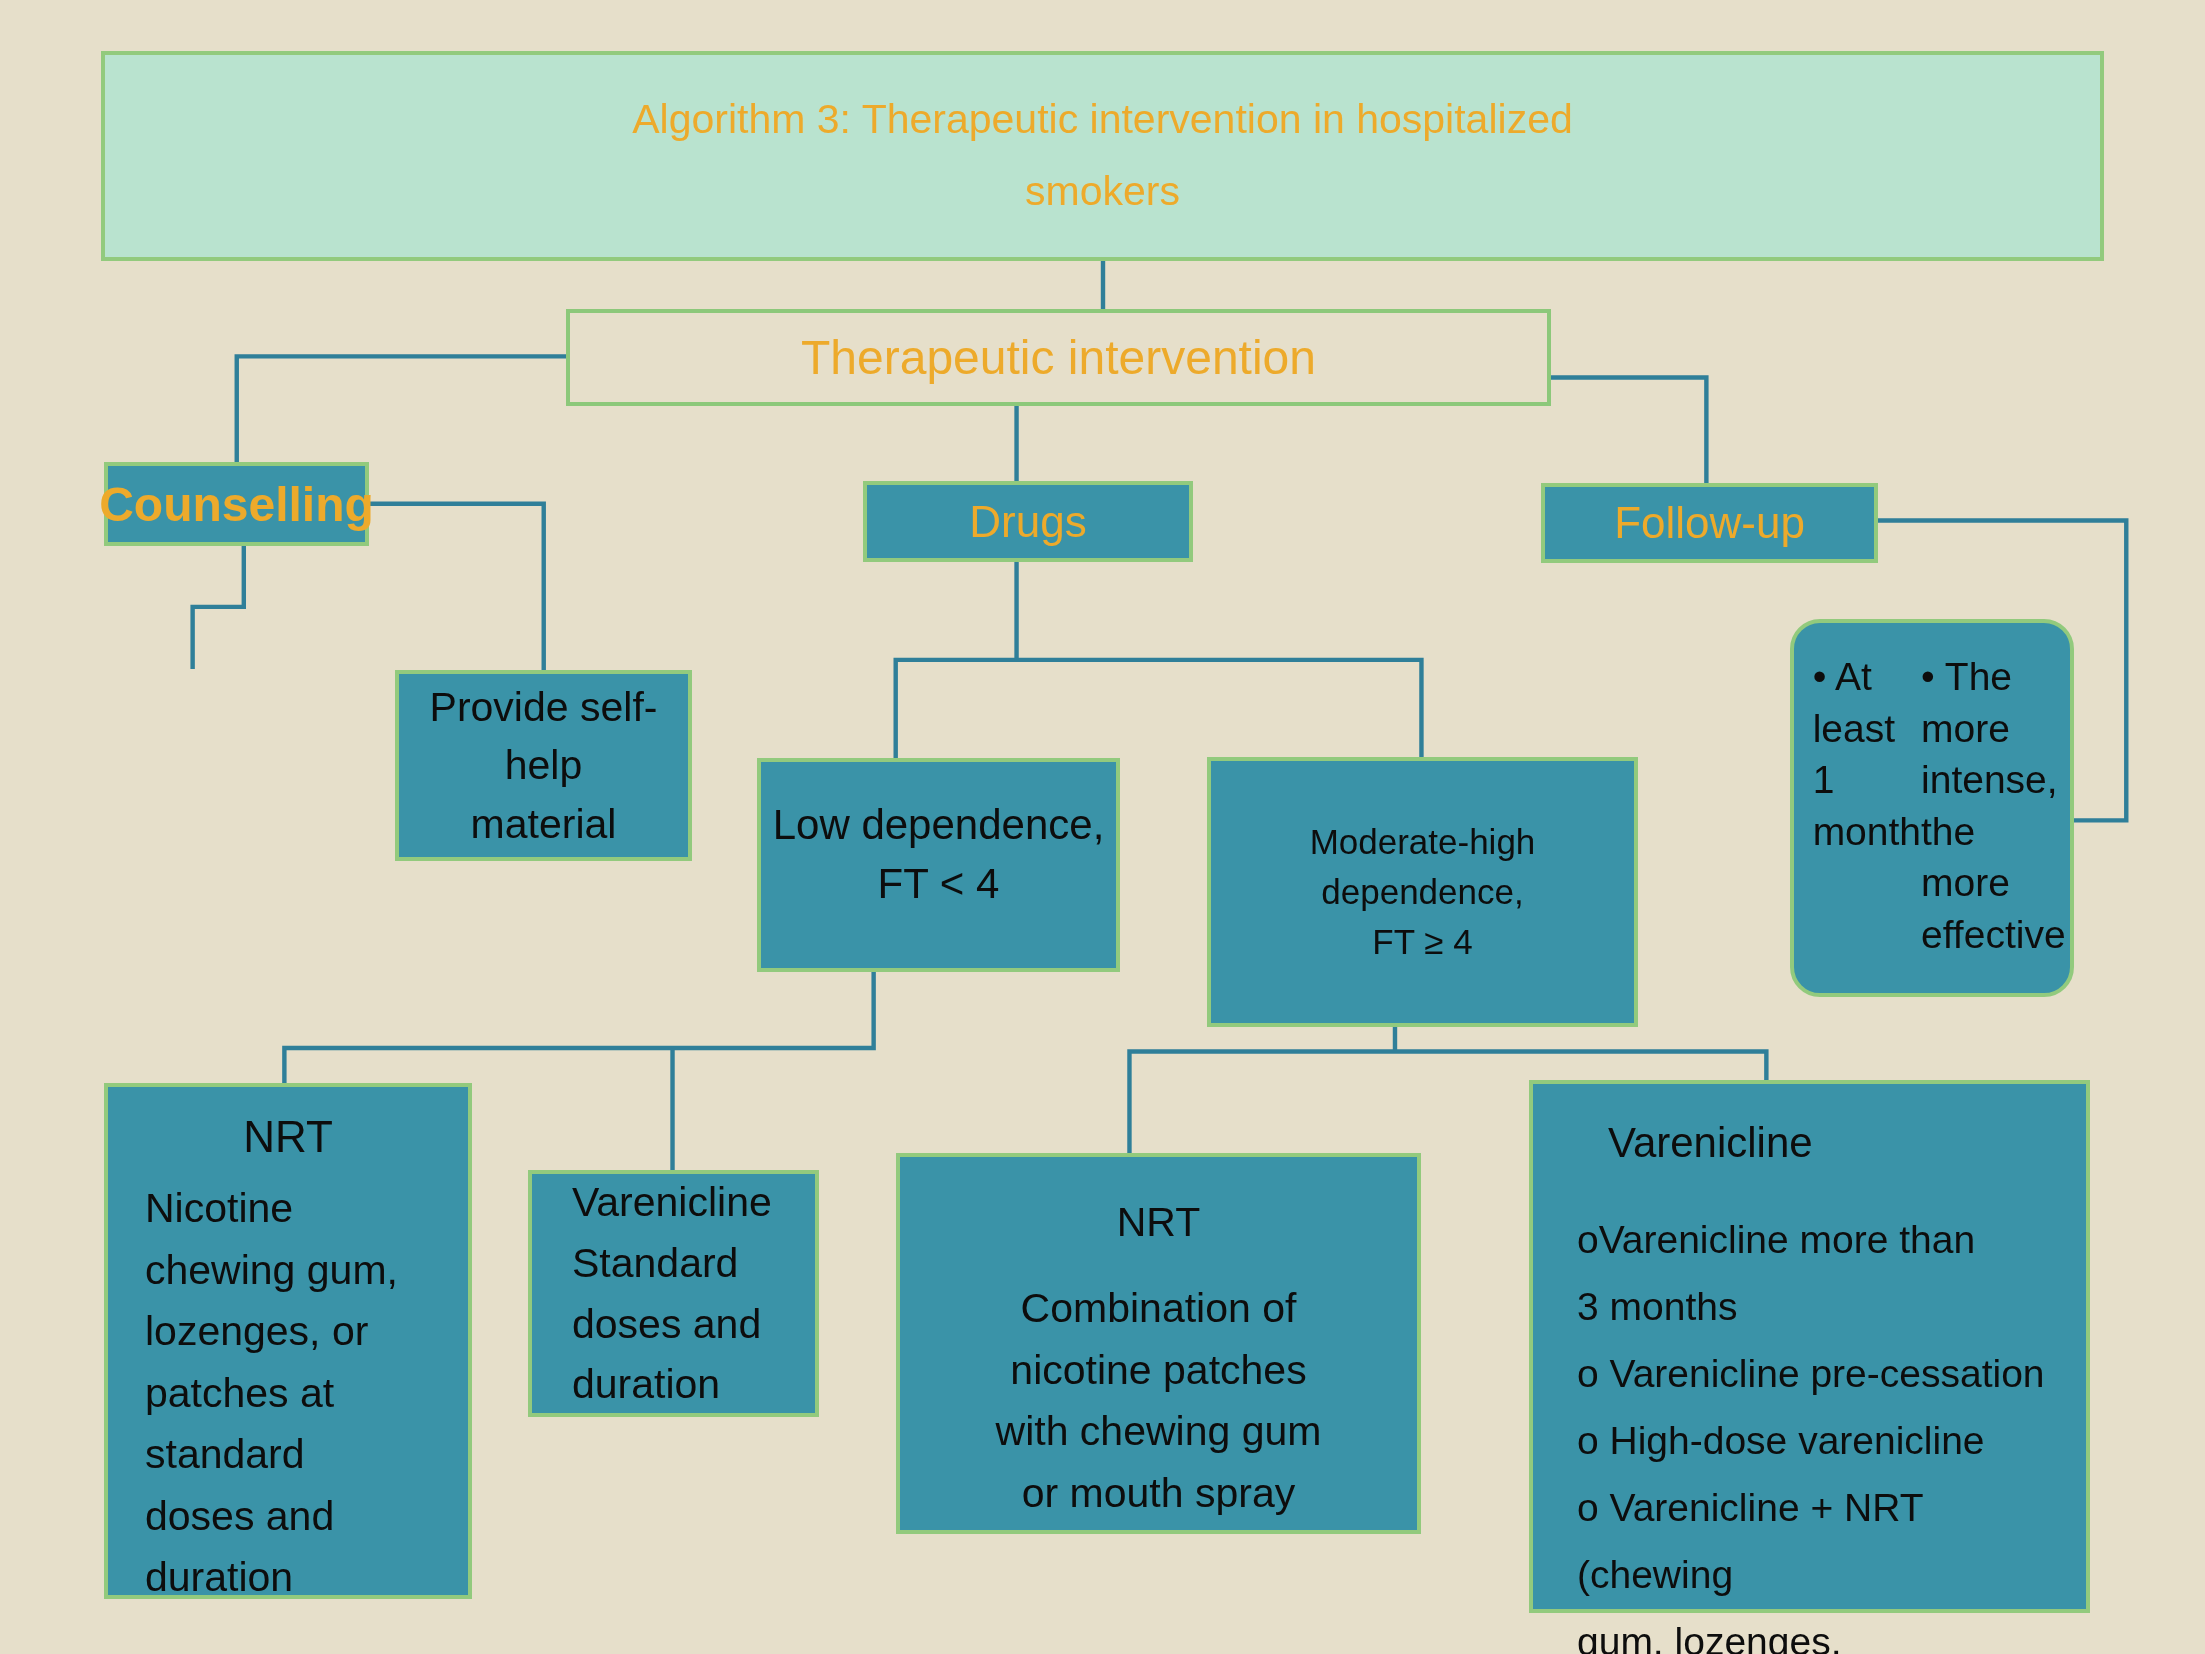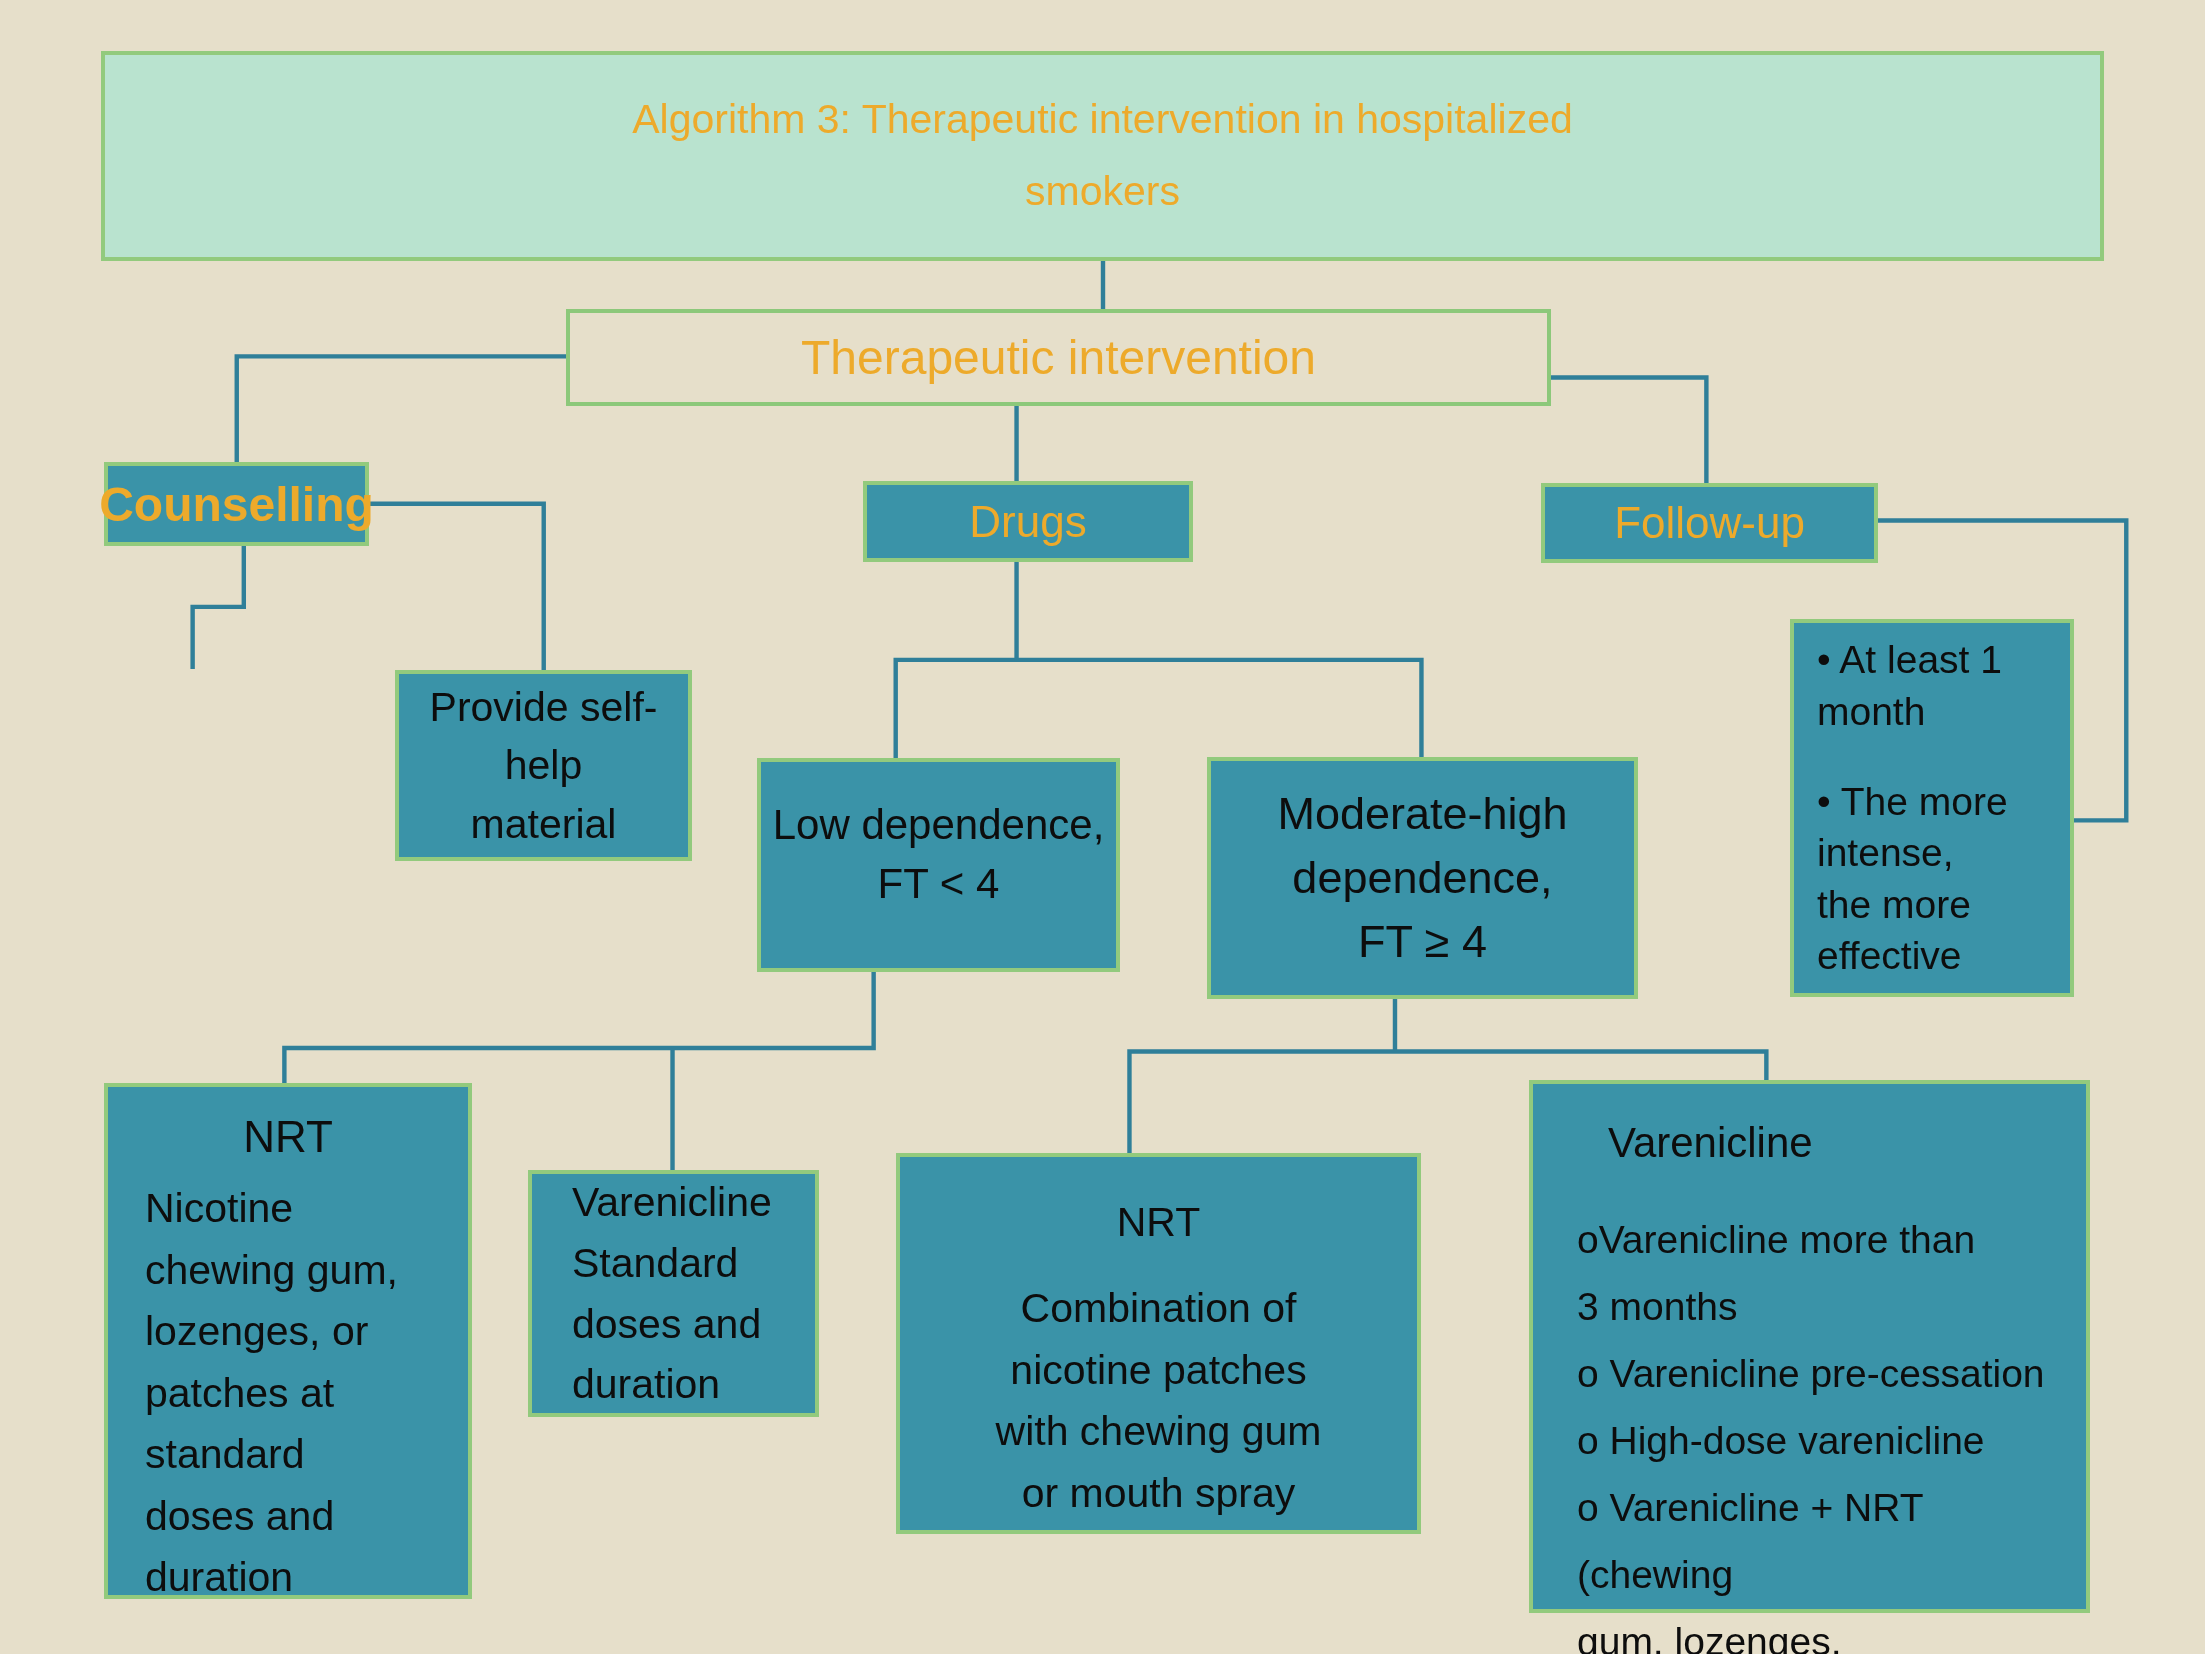"• At least 1" #n-followdet { border-radius: none -> 30px; flex-direction: column -> row }
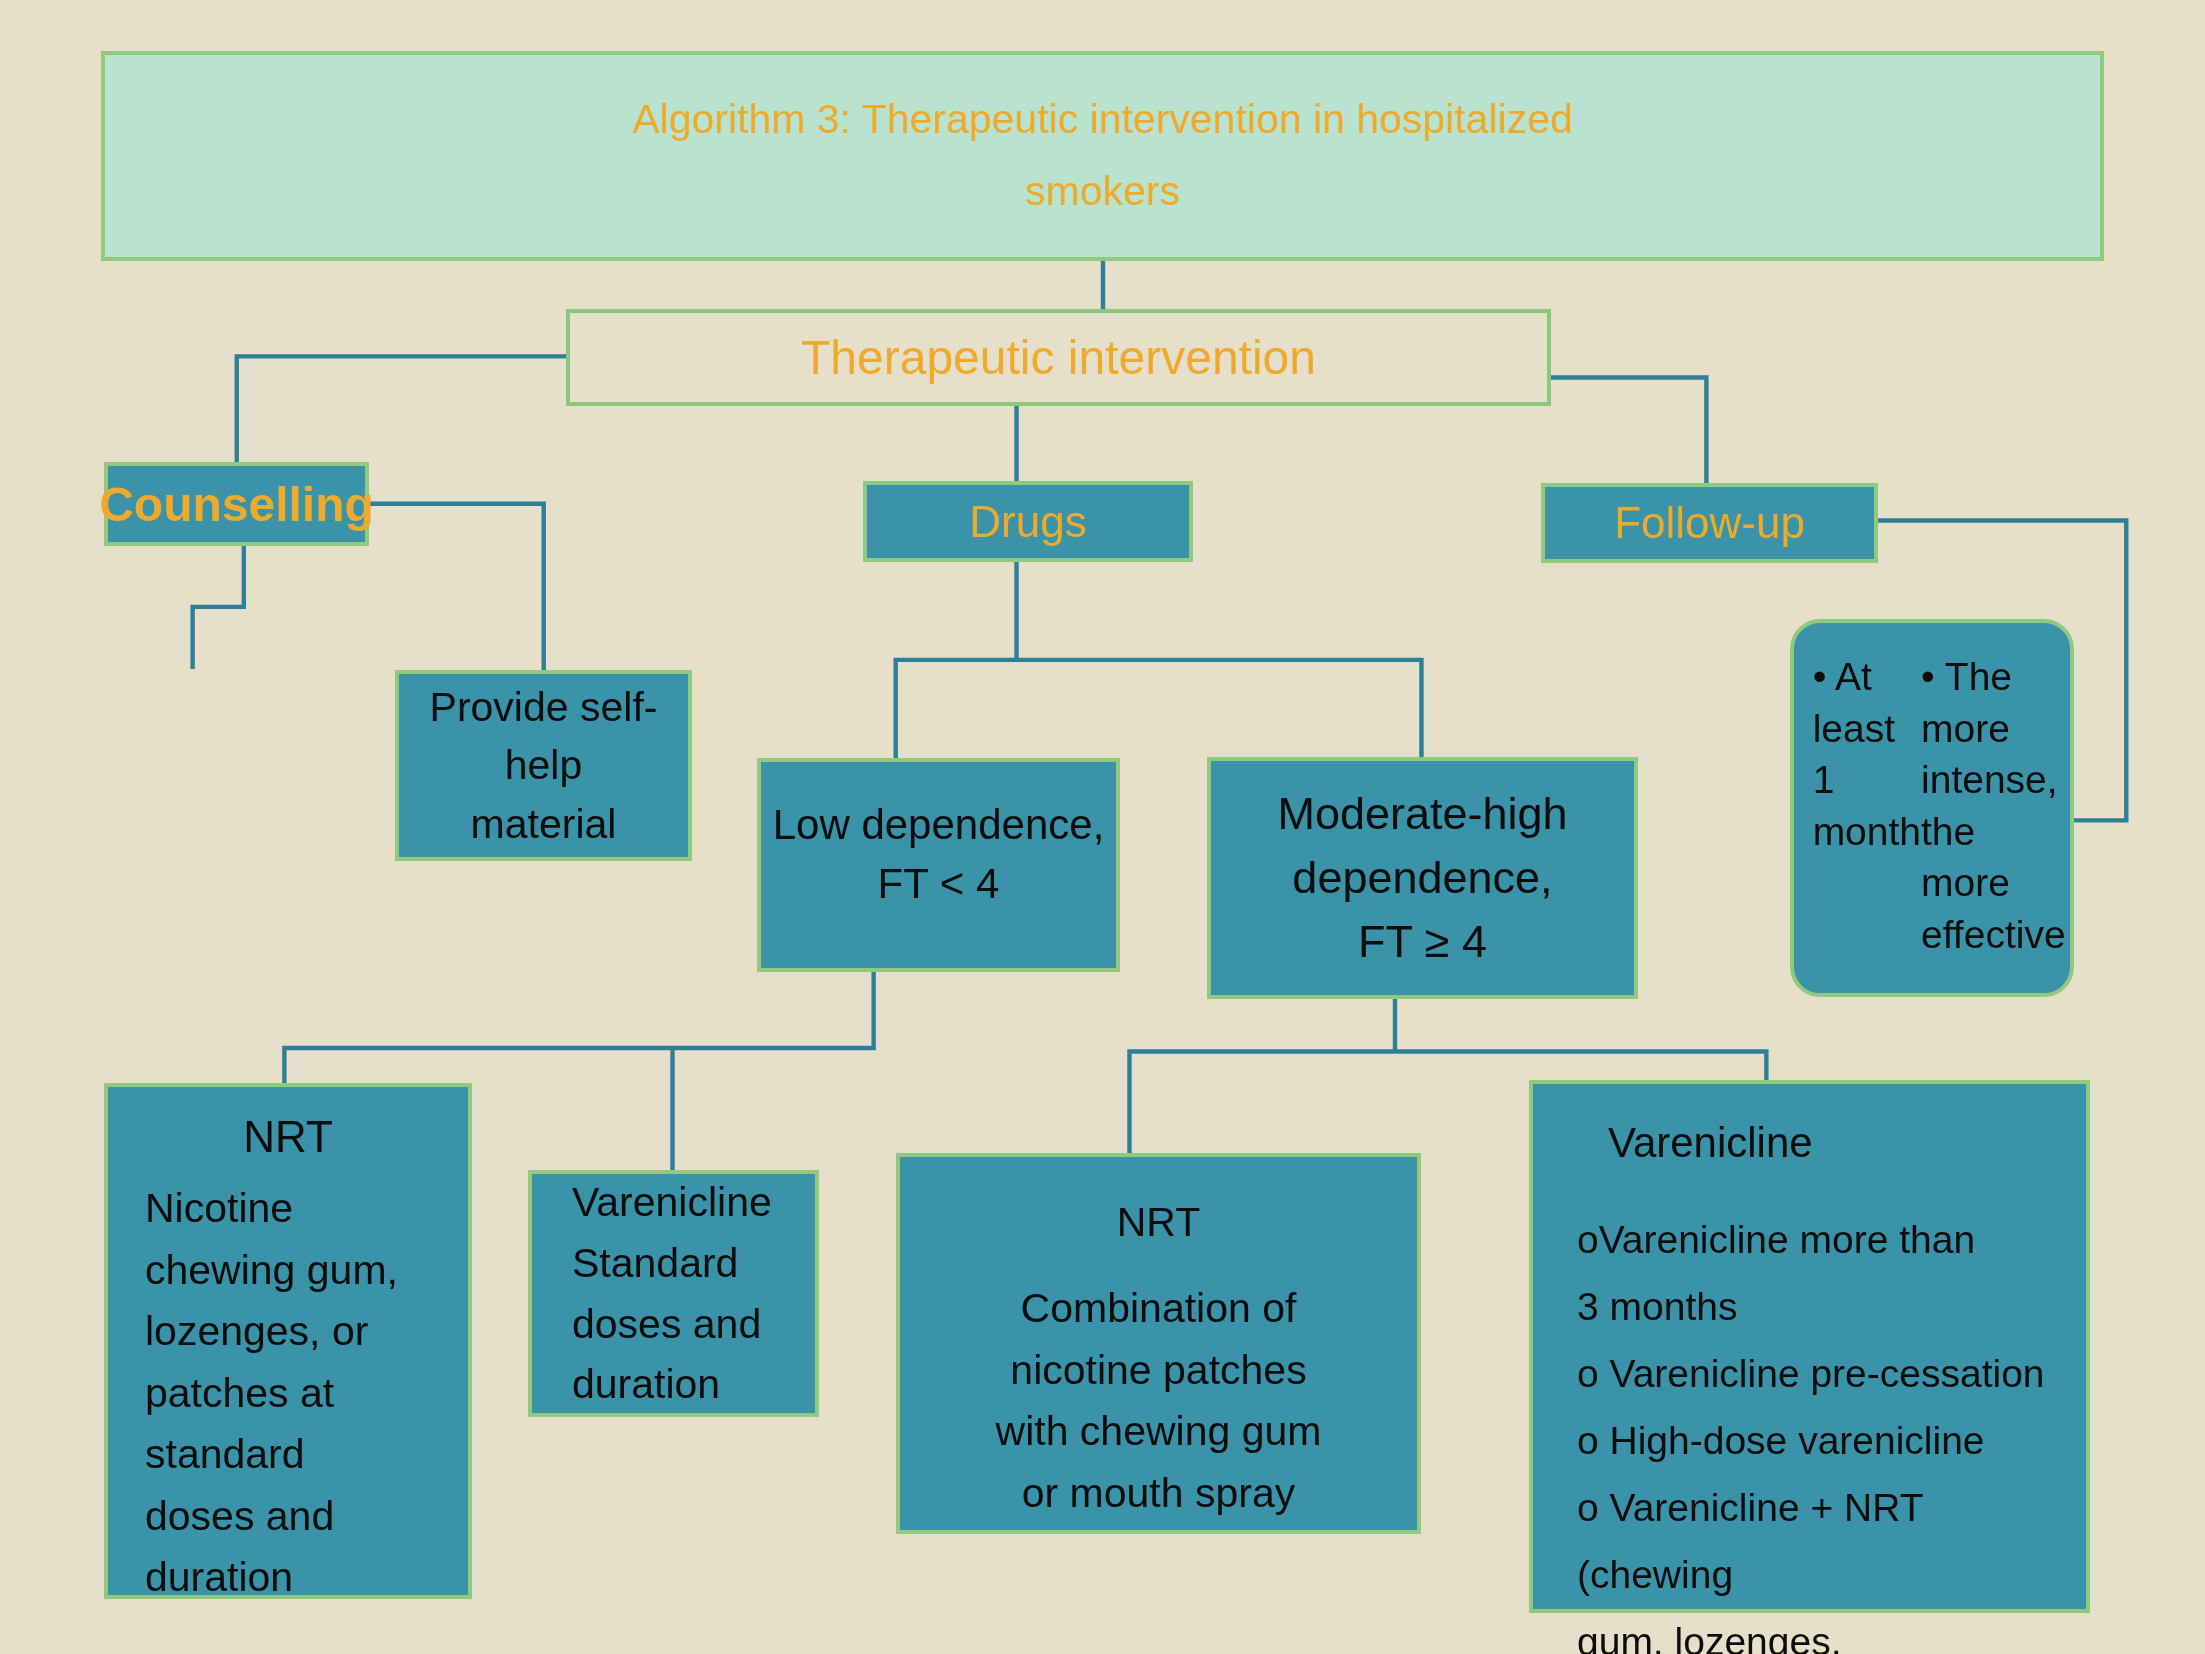"Moderate-high" #n-moddep { font-size: 45px -> 35px; height: 242px -> 270px }
